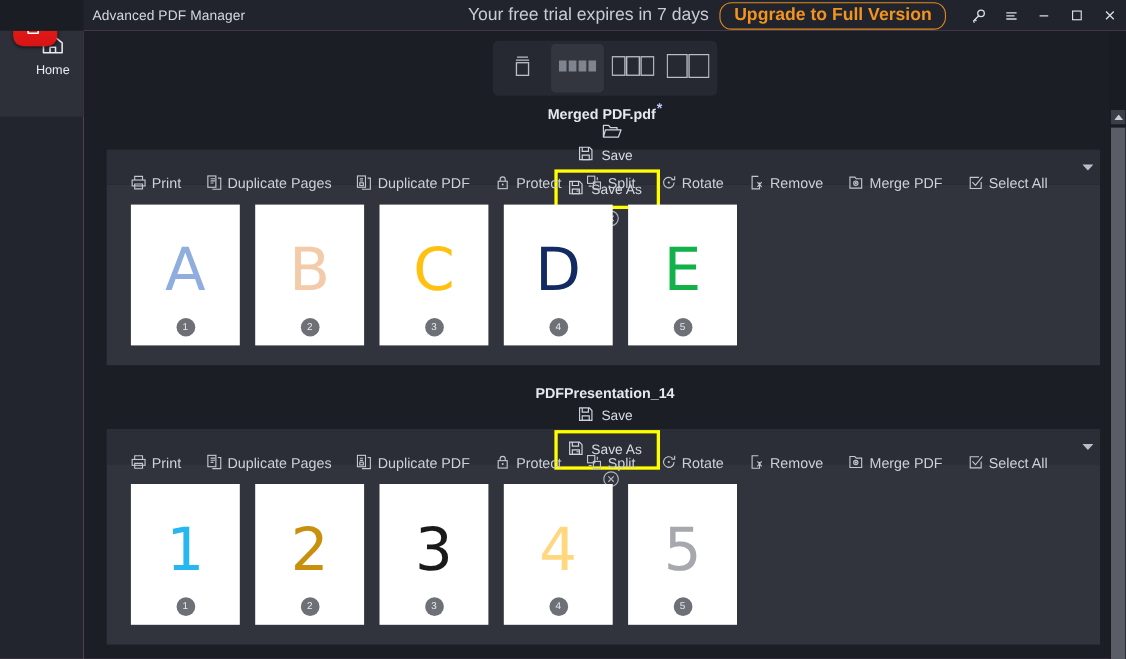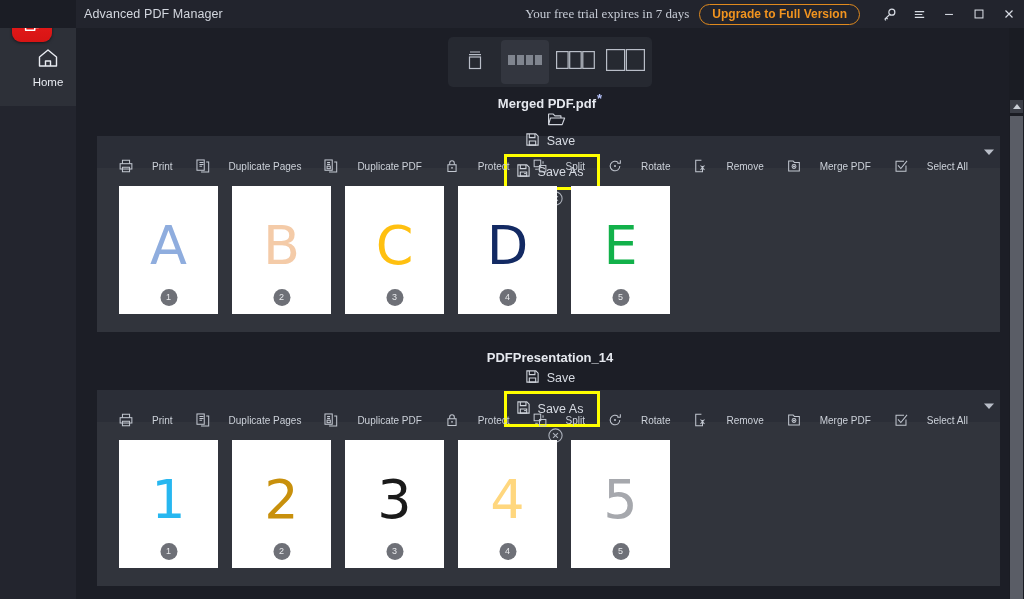"Your free trial expires in" .tb-trial { font-family: Liberation Serif, serif -> none; font-size: 13px -> 16px }
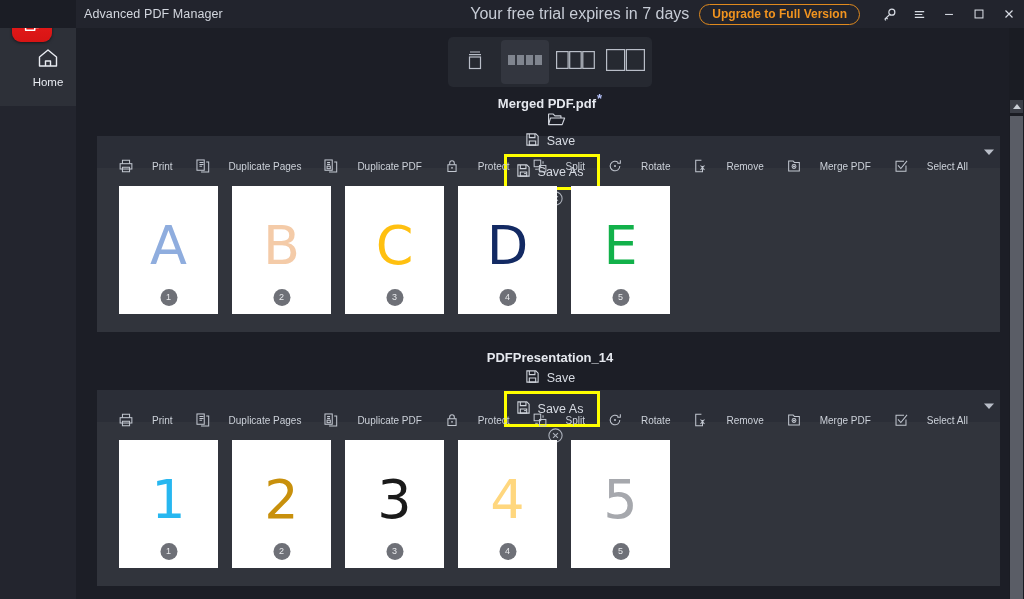"Upgrade to Full Version" .tb-upgrade { font-size: 12px -> 16px }
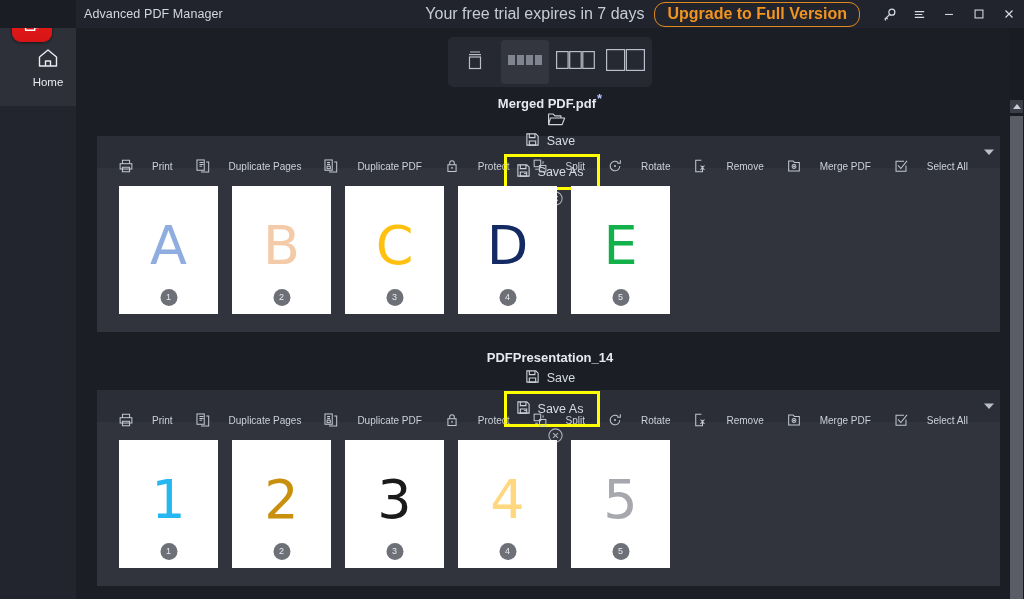"Home" .sb-item { justify-content: center -> none }
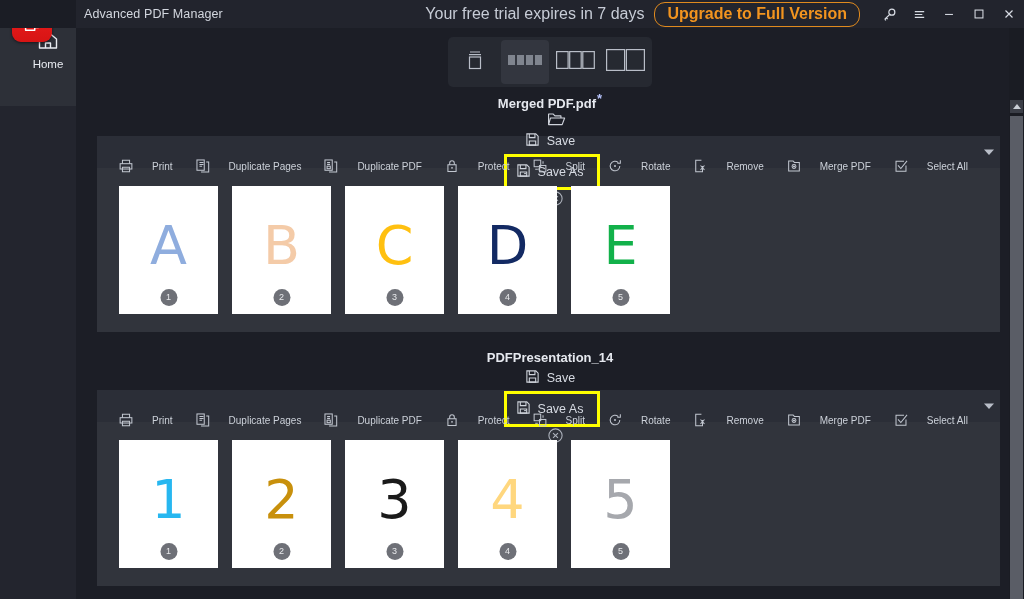"Print" .ab-item { font-size: 10px -> 13px; gap: 18px -> 4px }
